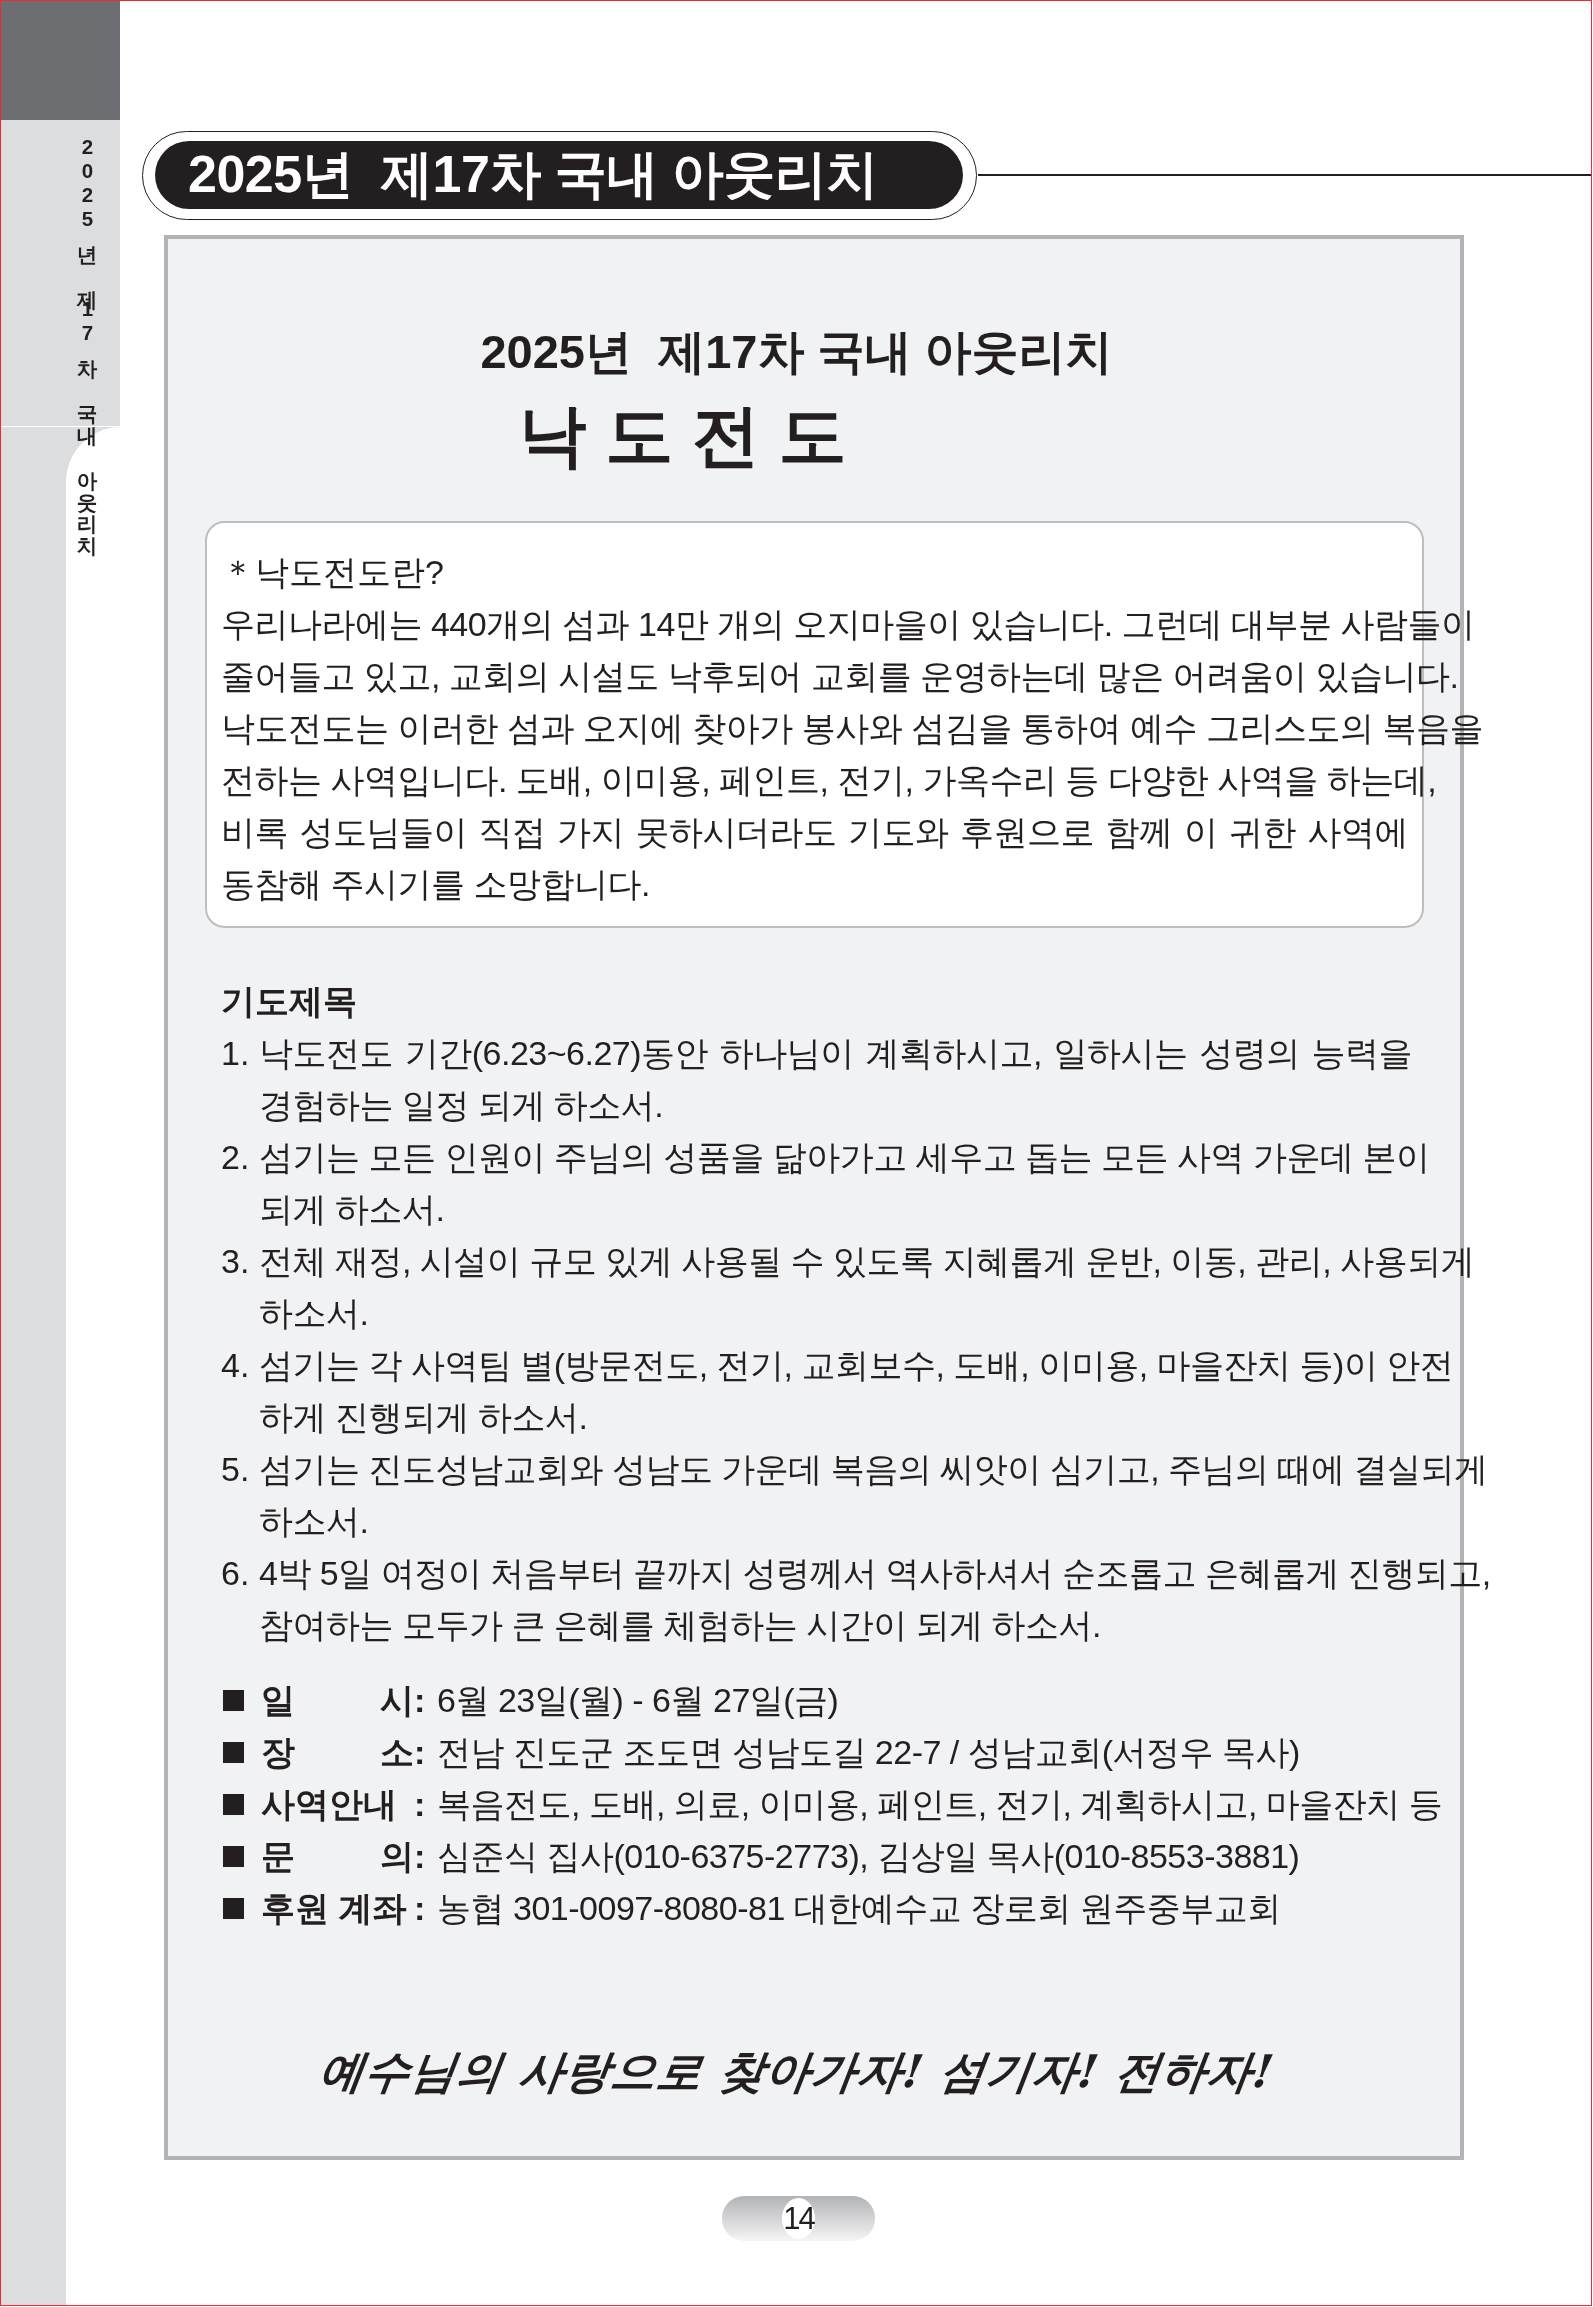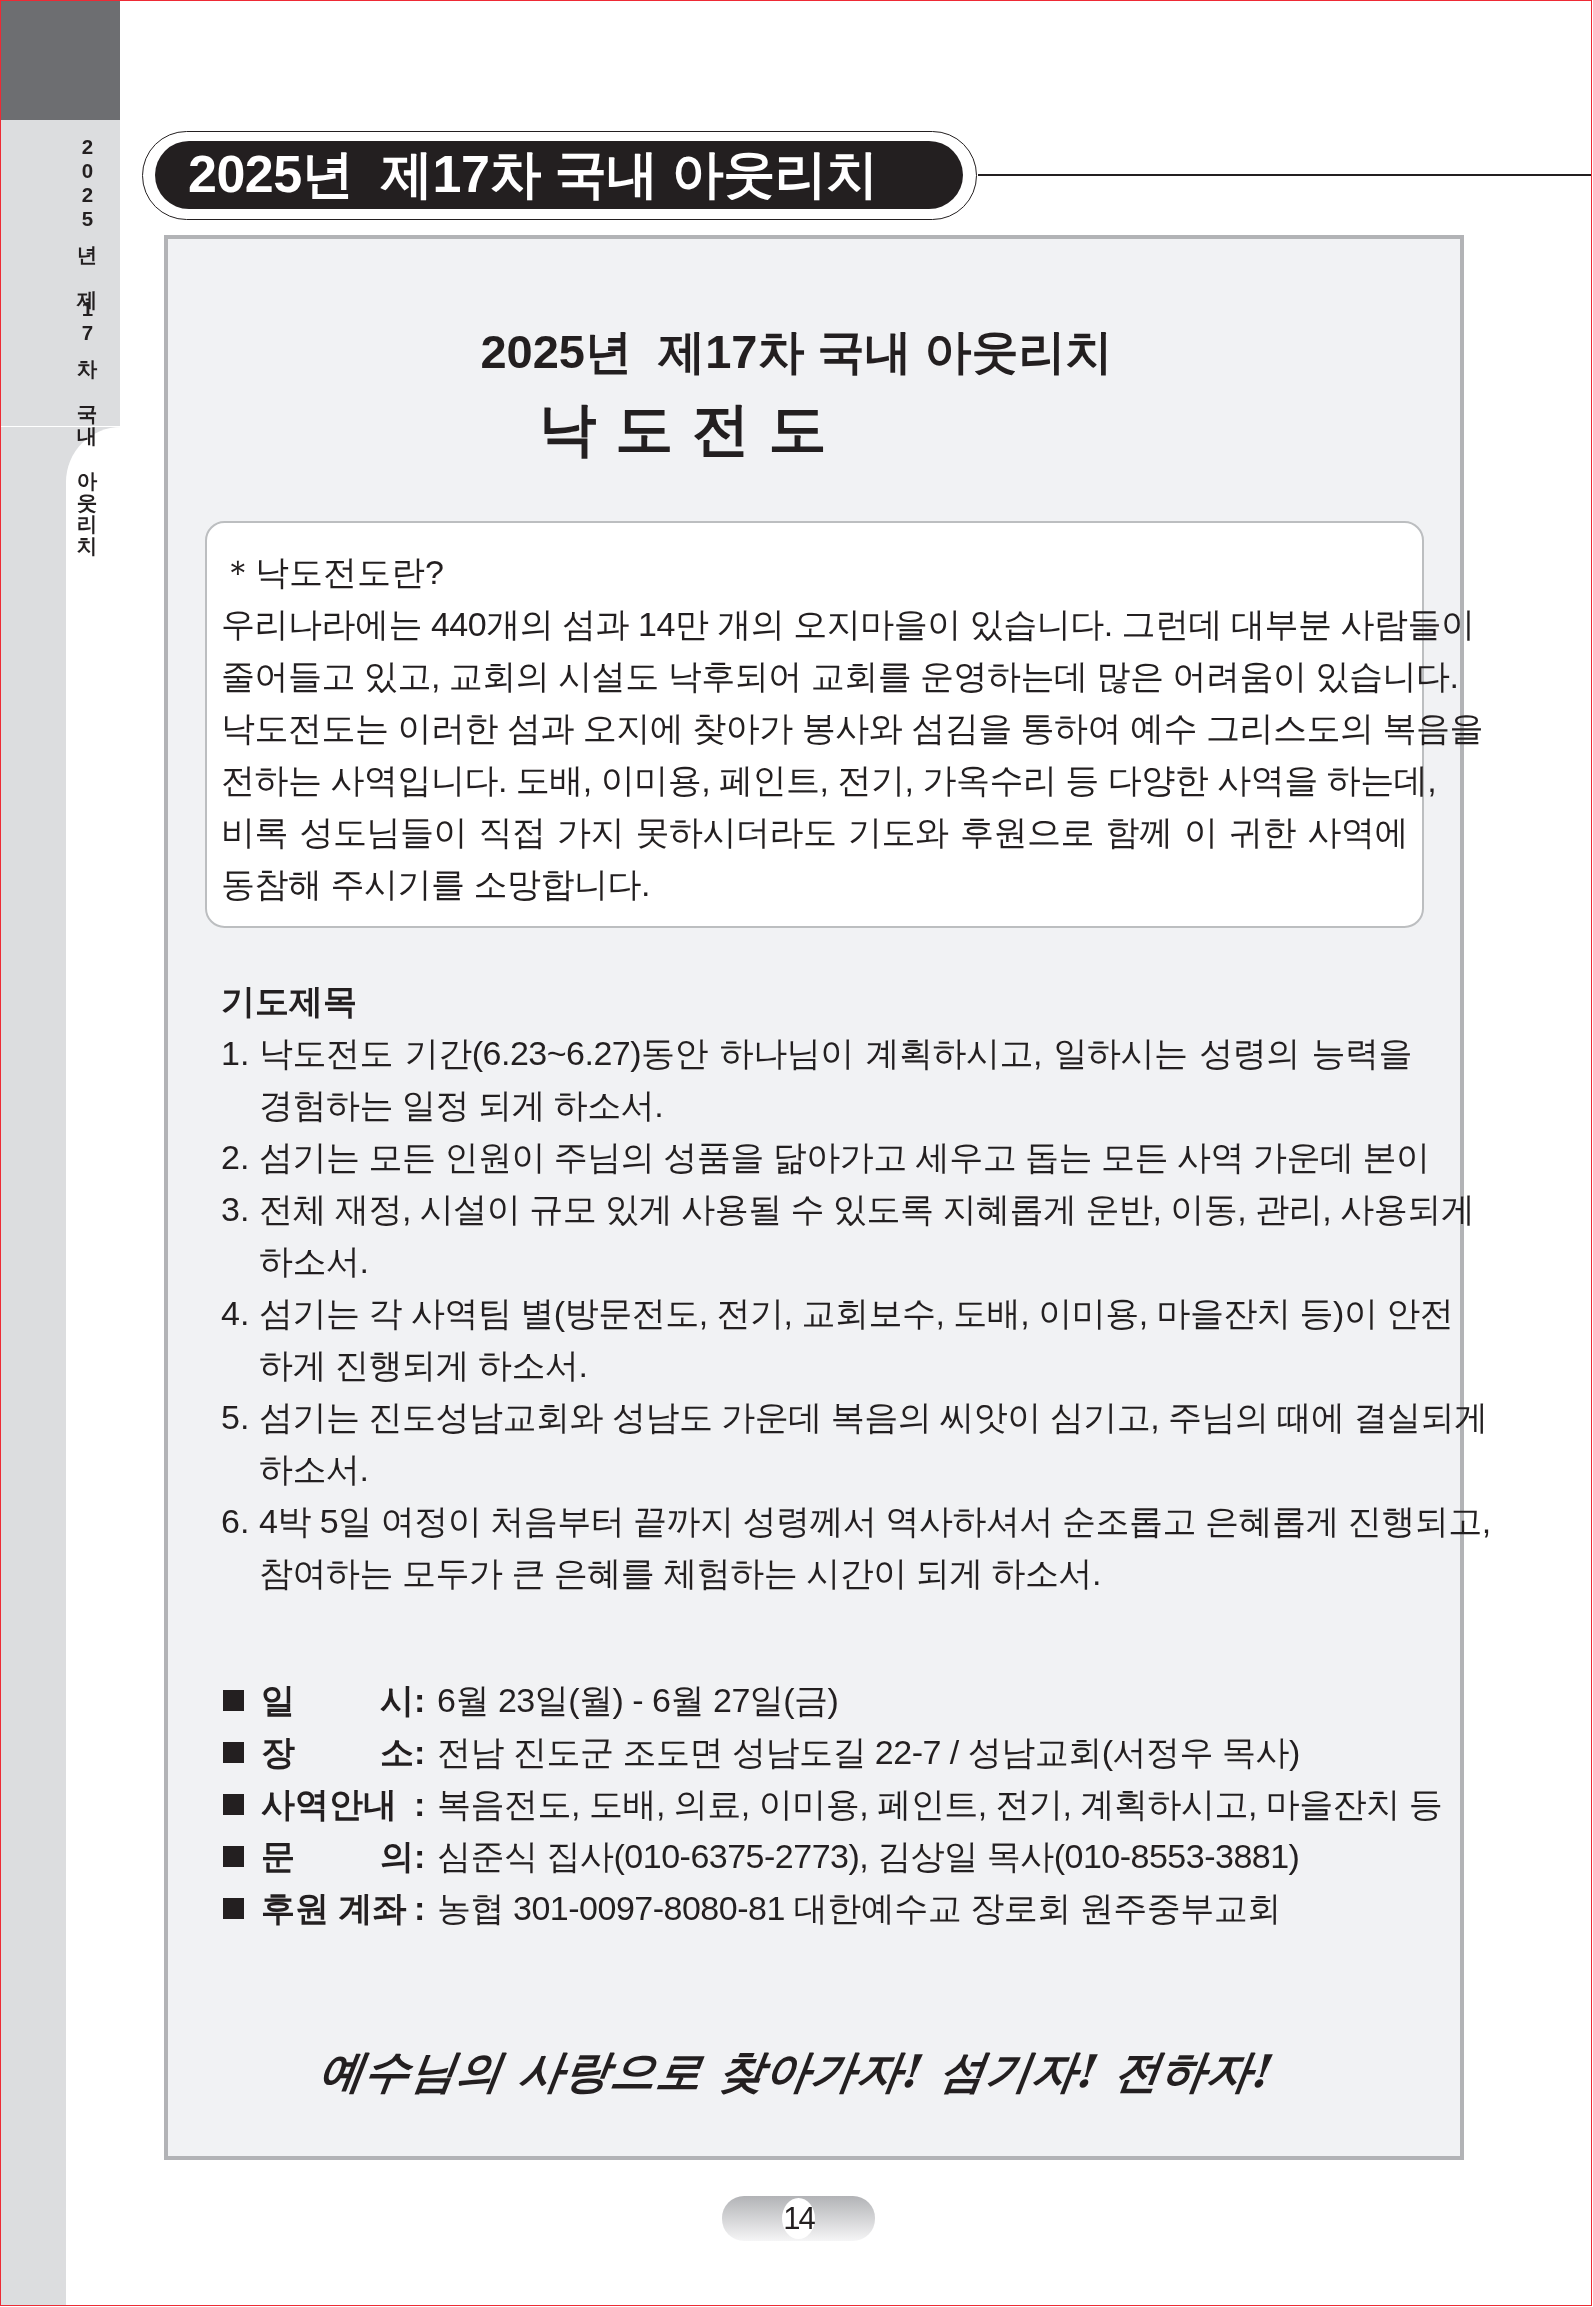"낙도전도" .main-title { font-size: 58px -> 68px }
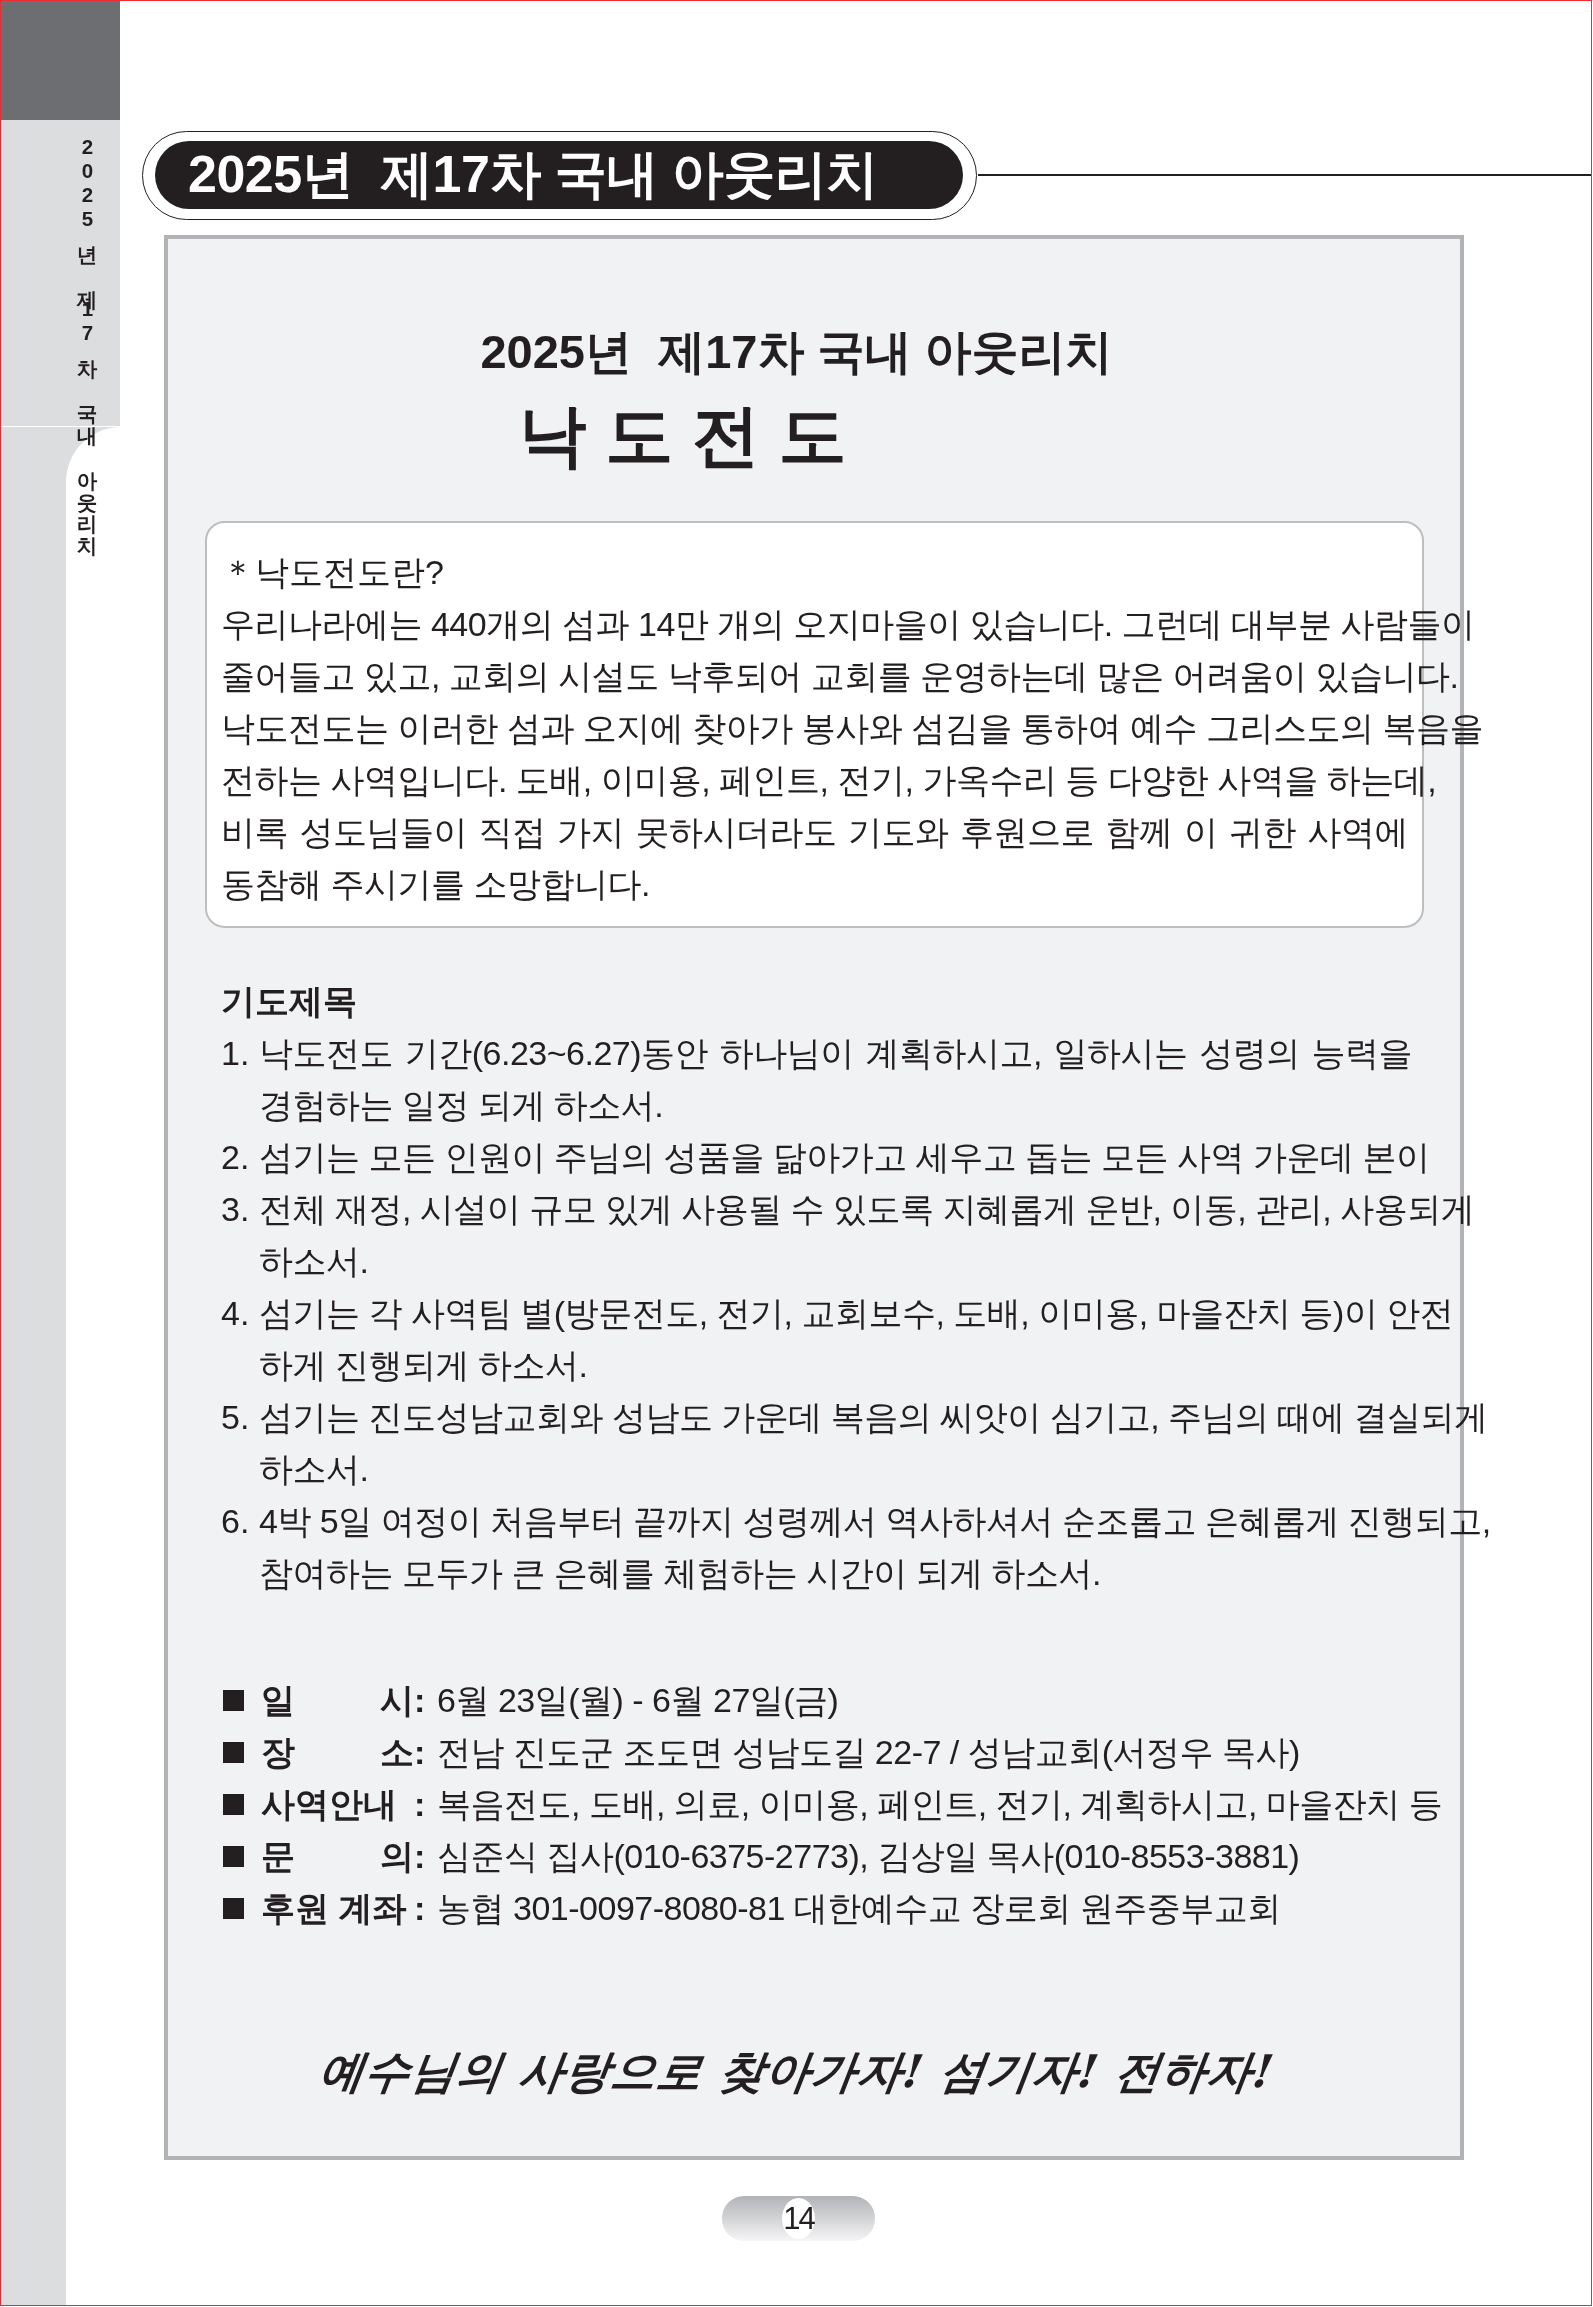"되게 하소서." div.last { html: none -> <div>되게 하소서.</div> }
